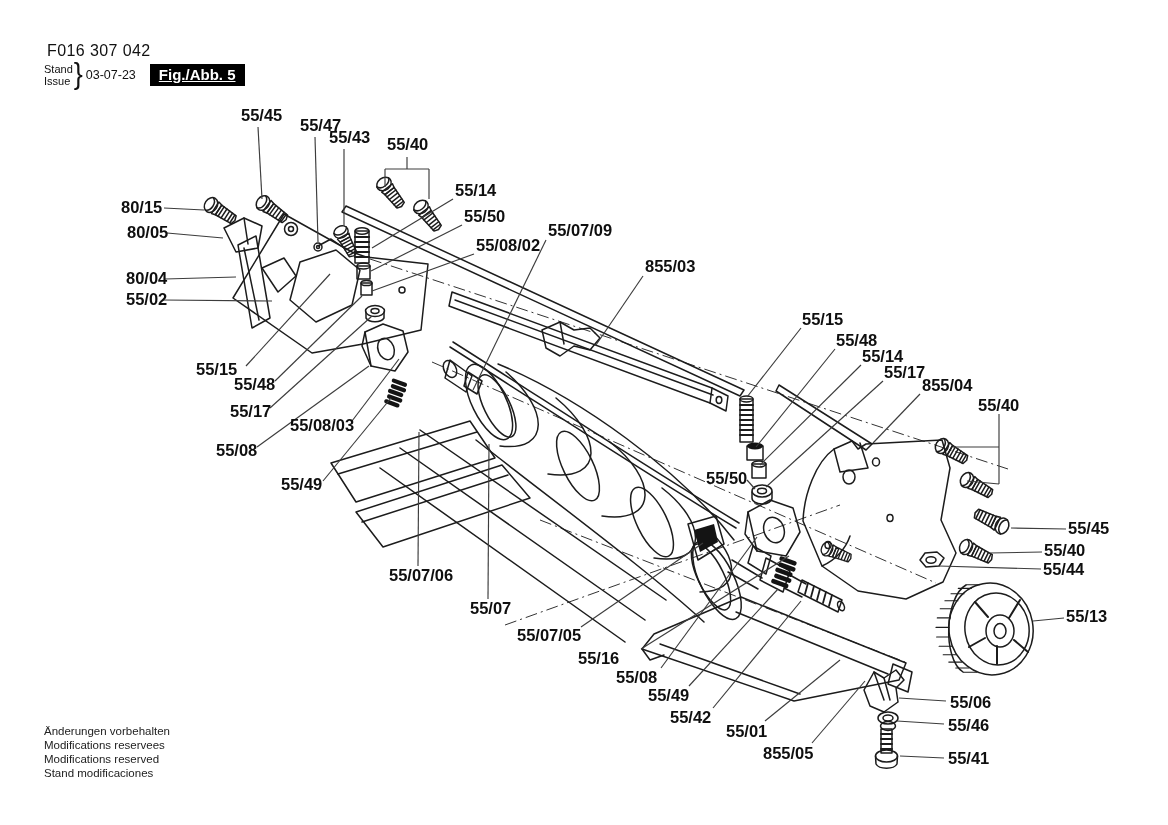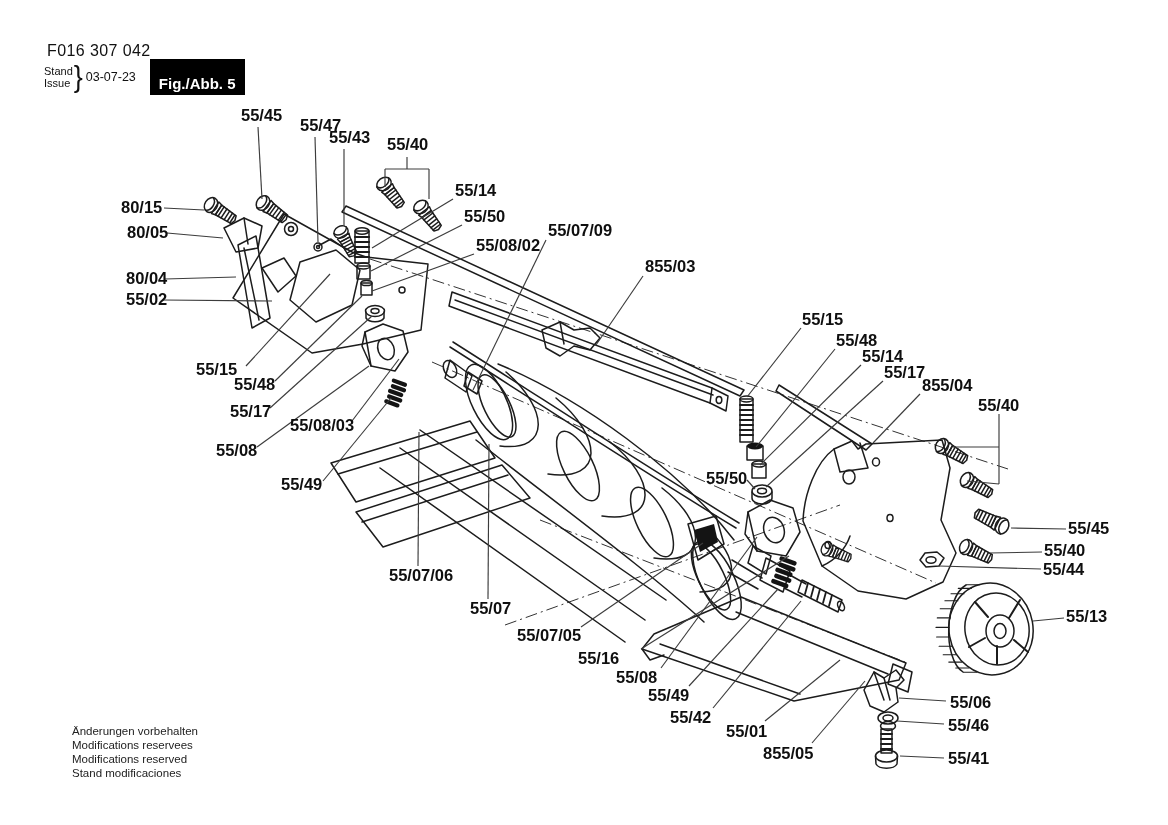"Fig./Abb. 5" .fig-badge { padding: 16px 9px 3px 9px -> 2px 9px 3px 9px; text-decoration: none -> underline }
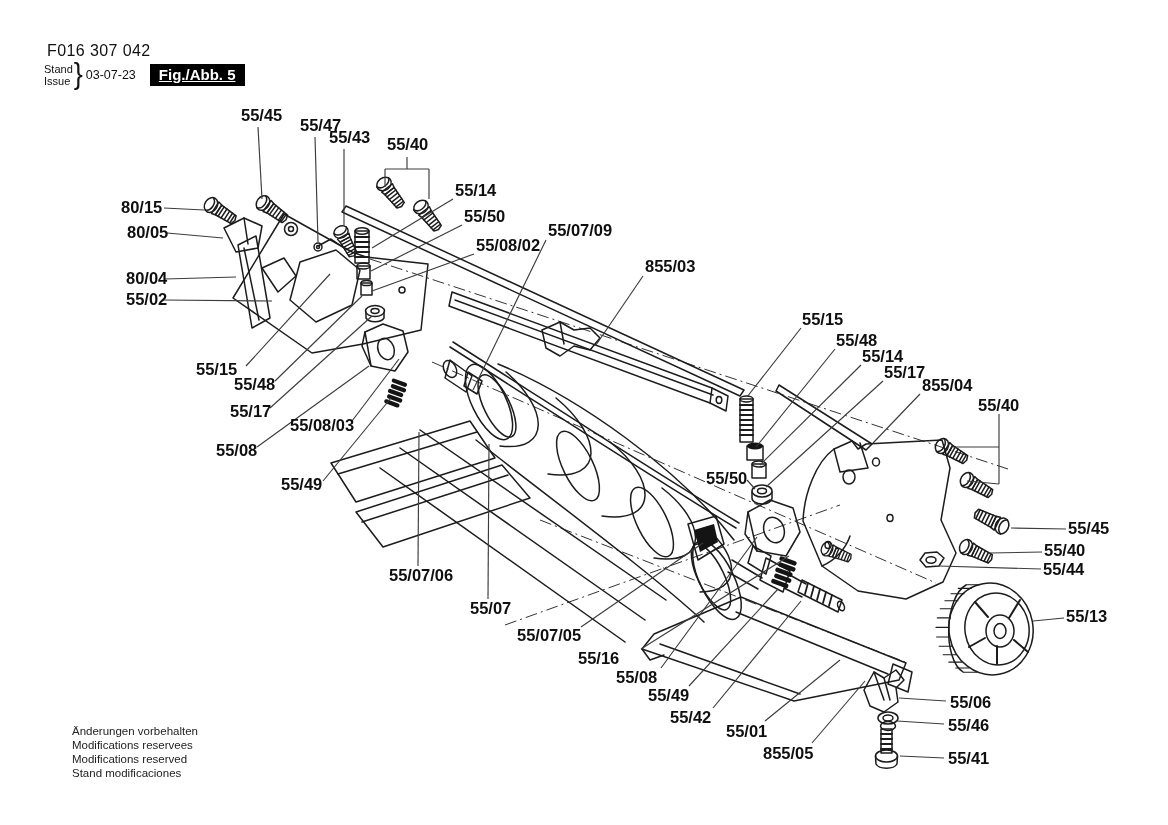"Änderungen vorbehalten" .ftr { margin-left: 28px -> none }
